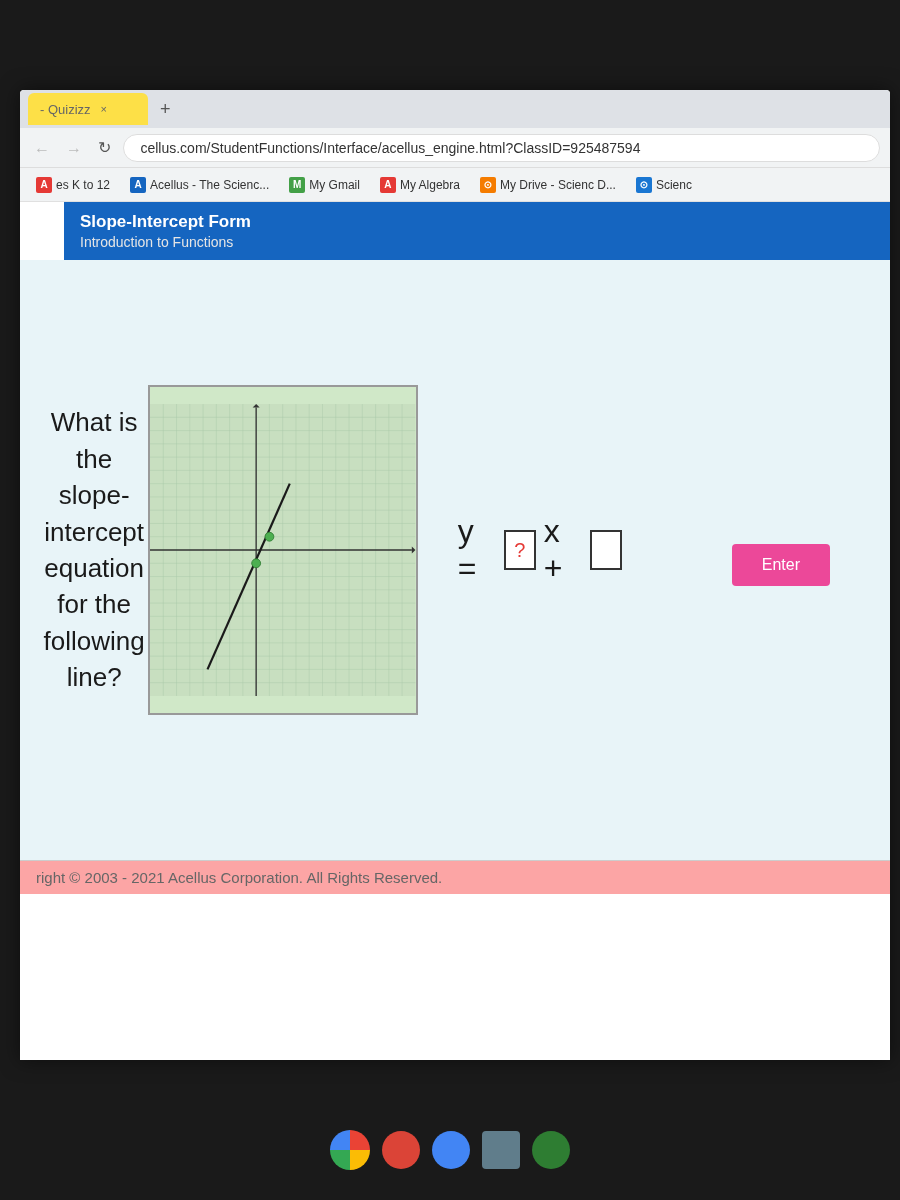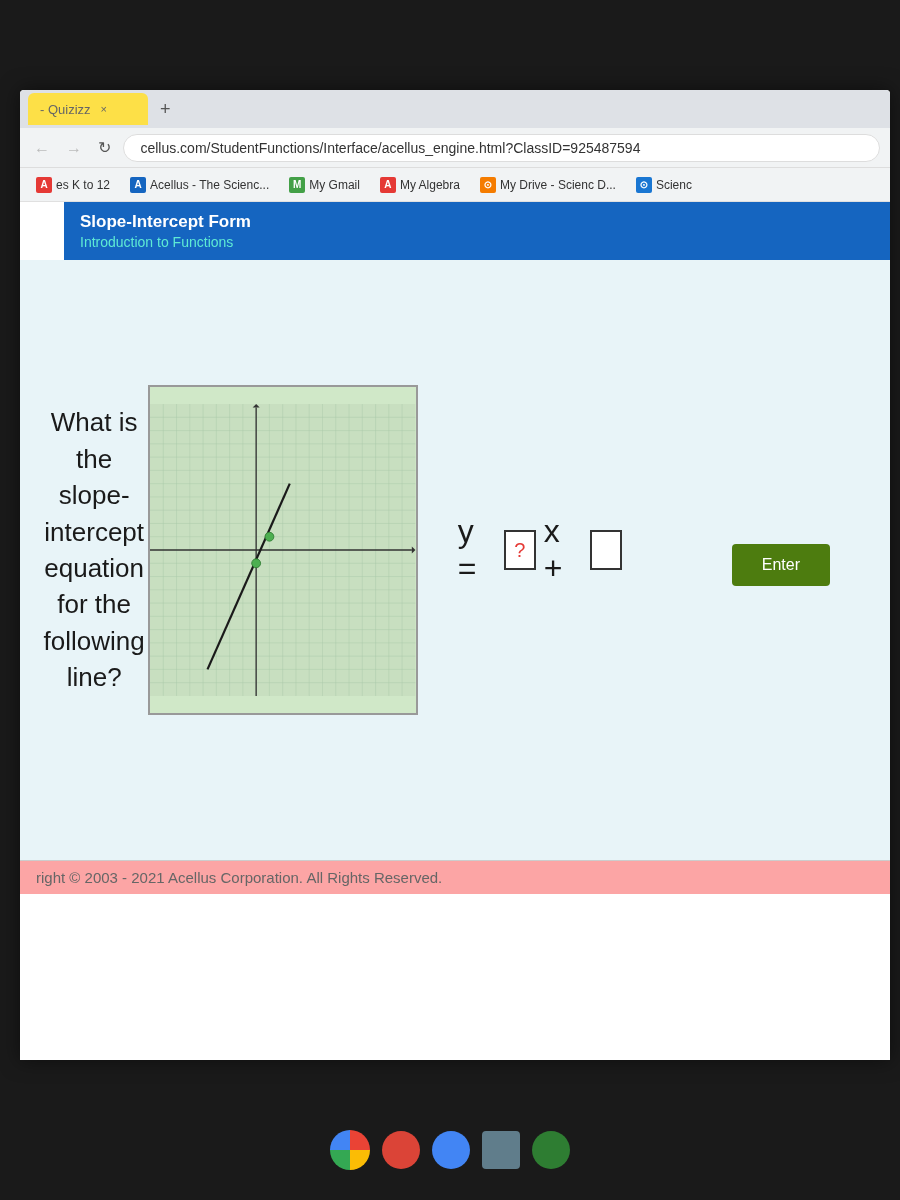"Introduction to Functions" .acellus-header .course-subtitle { color: #5eead4 -> #e5e5e5 }
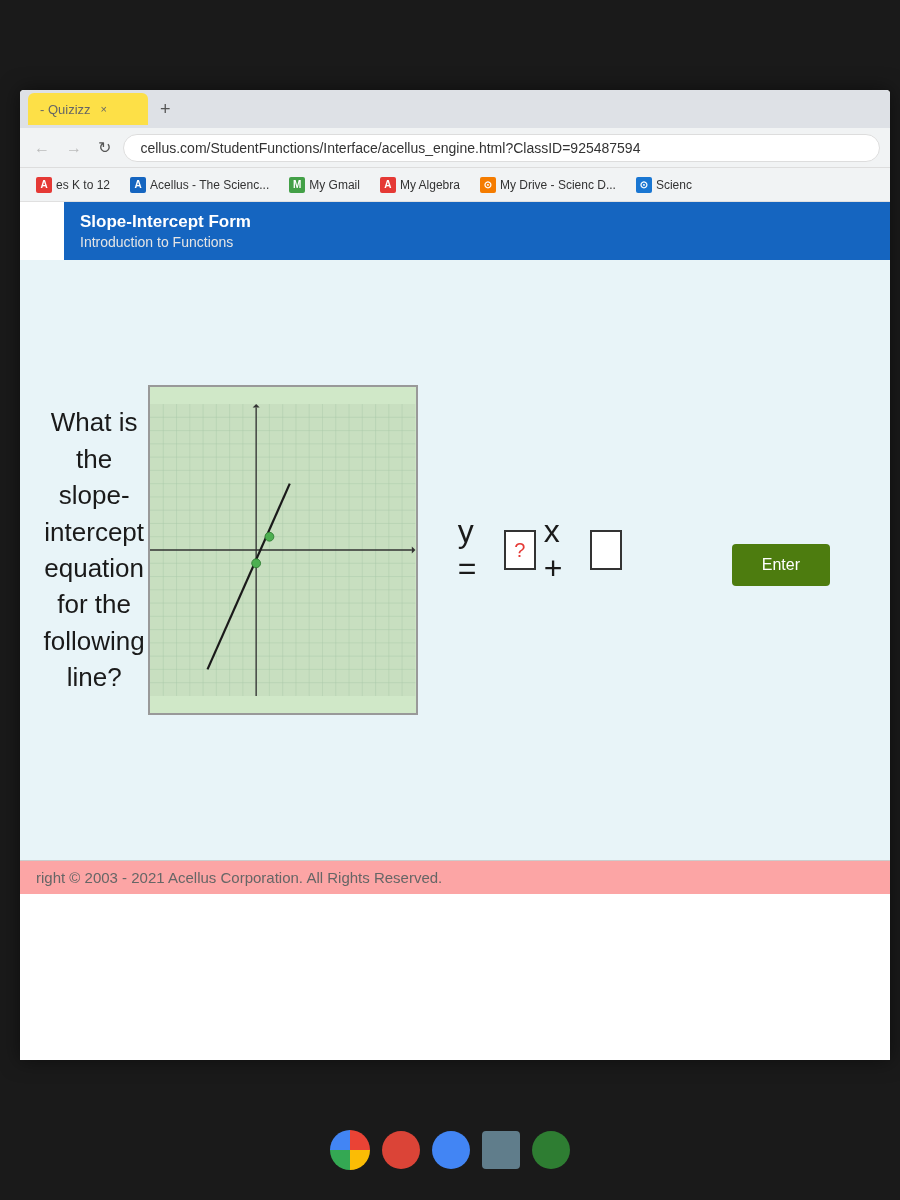"Enter" .enter-button { background: #4d7c0f -> #ec4899 }
